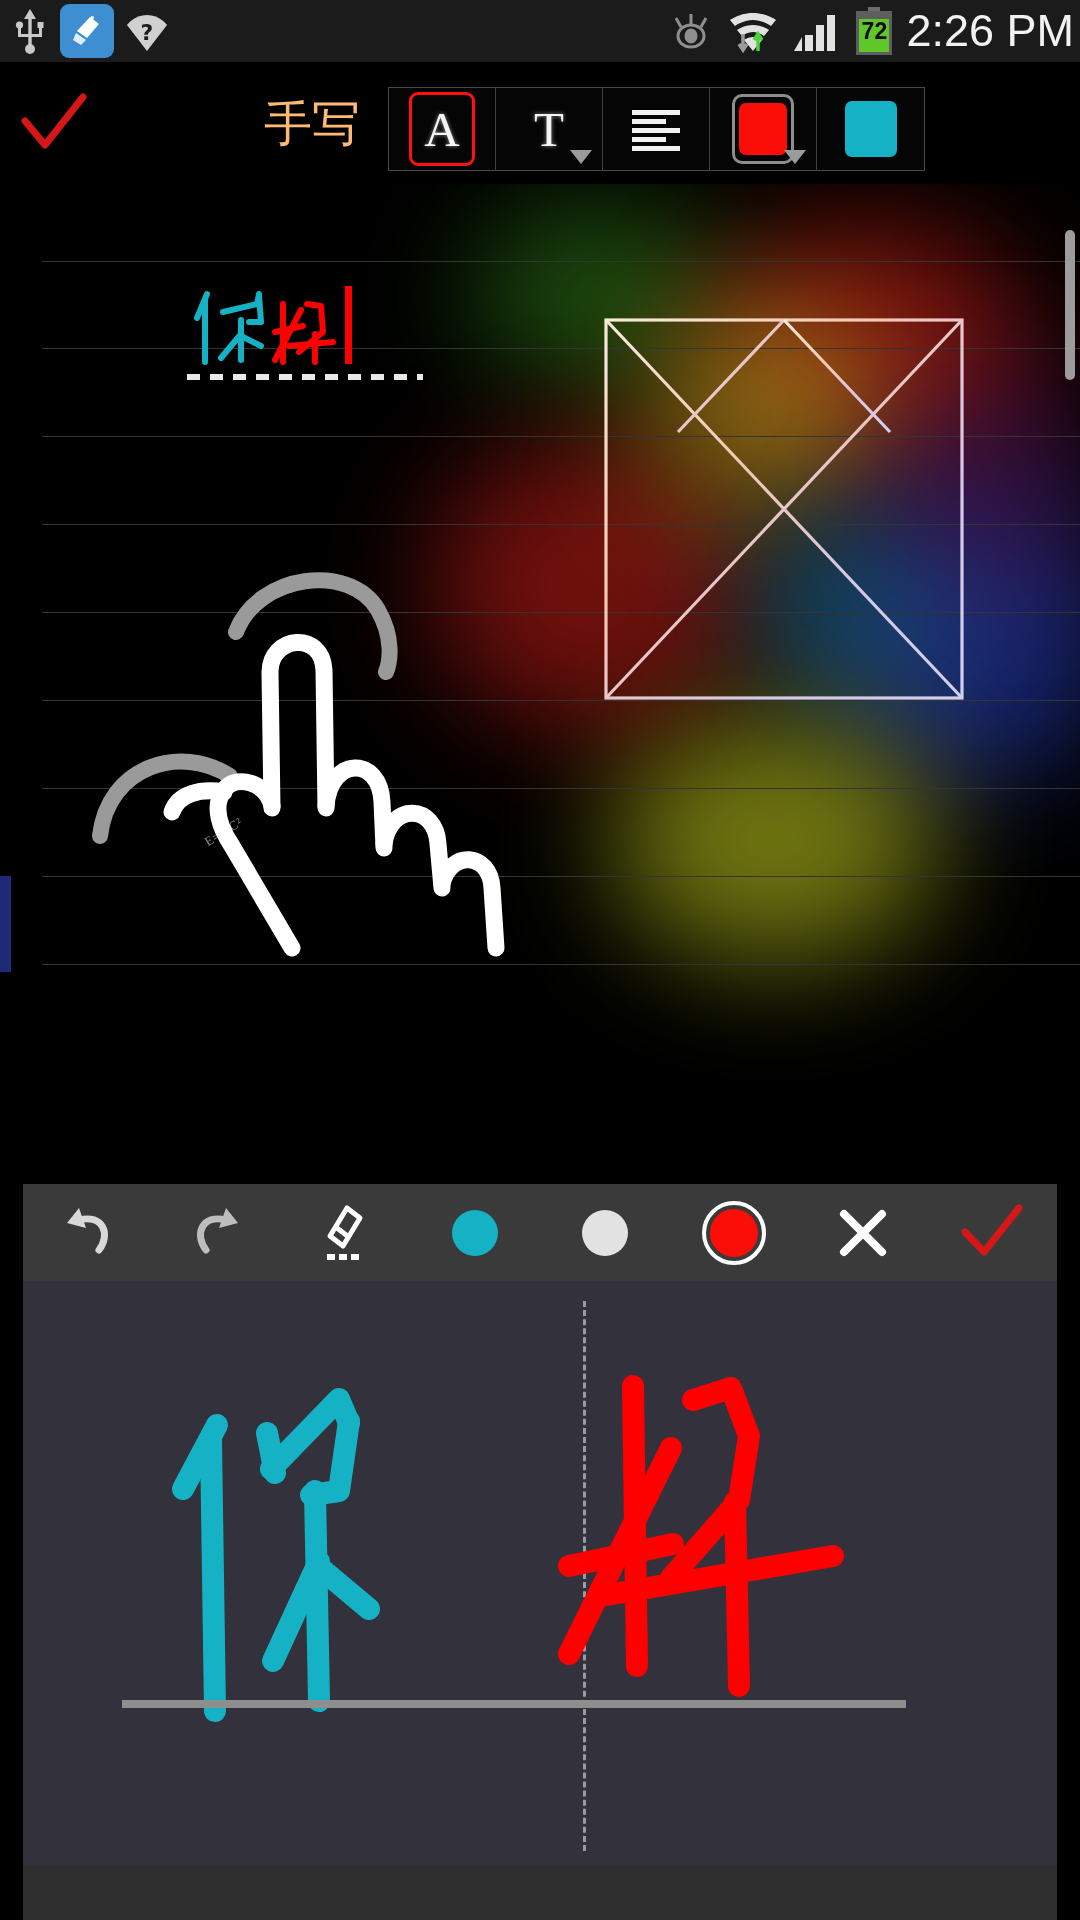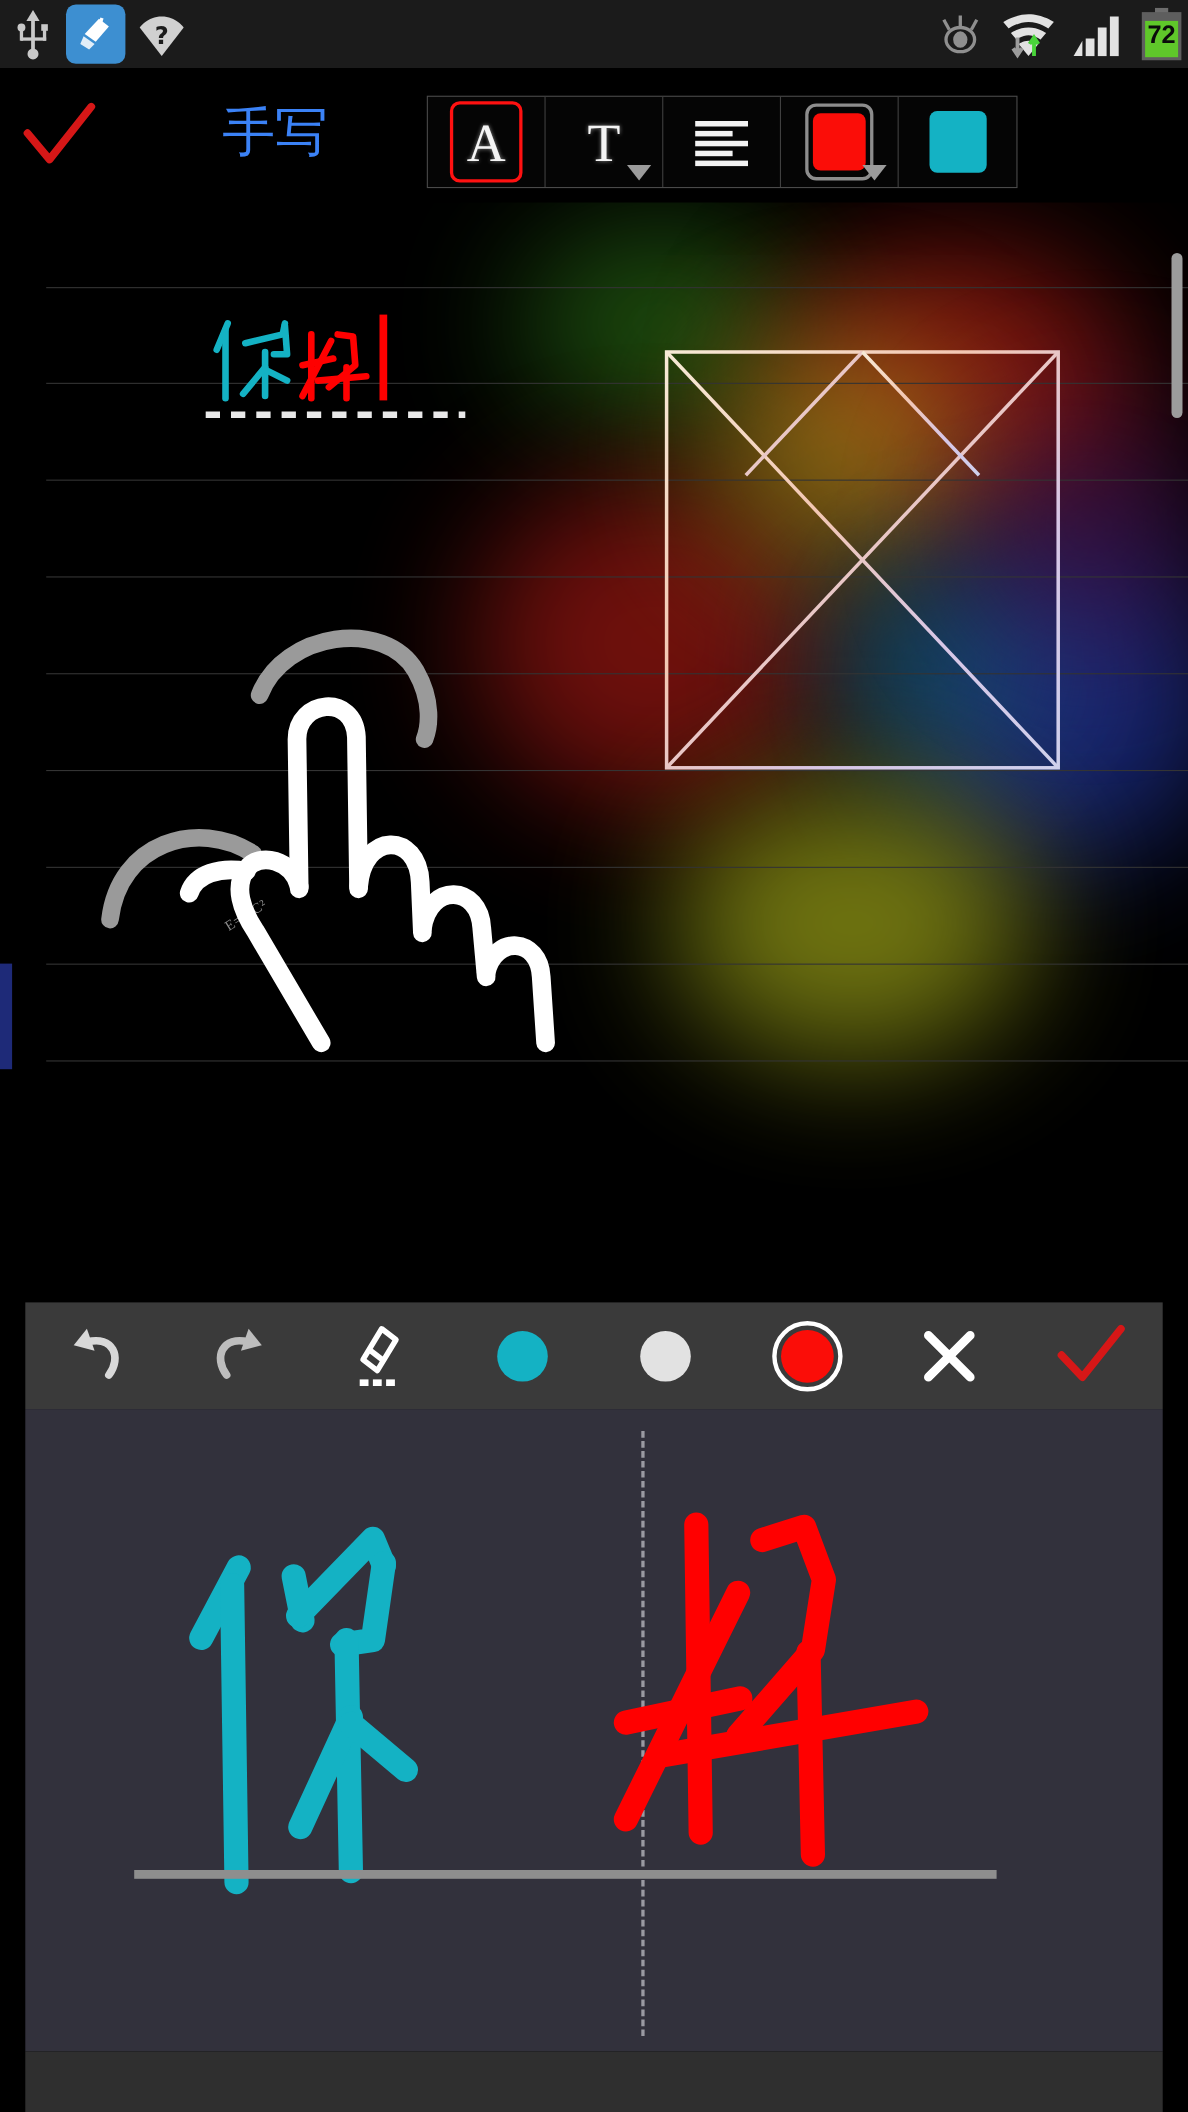"2:26 PM" div { html: none -> <div>2:26 PM</div> }
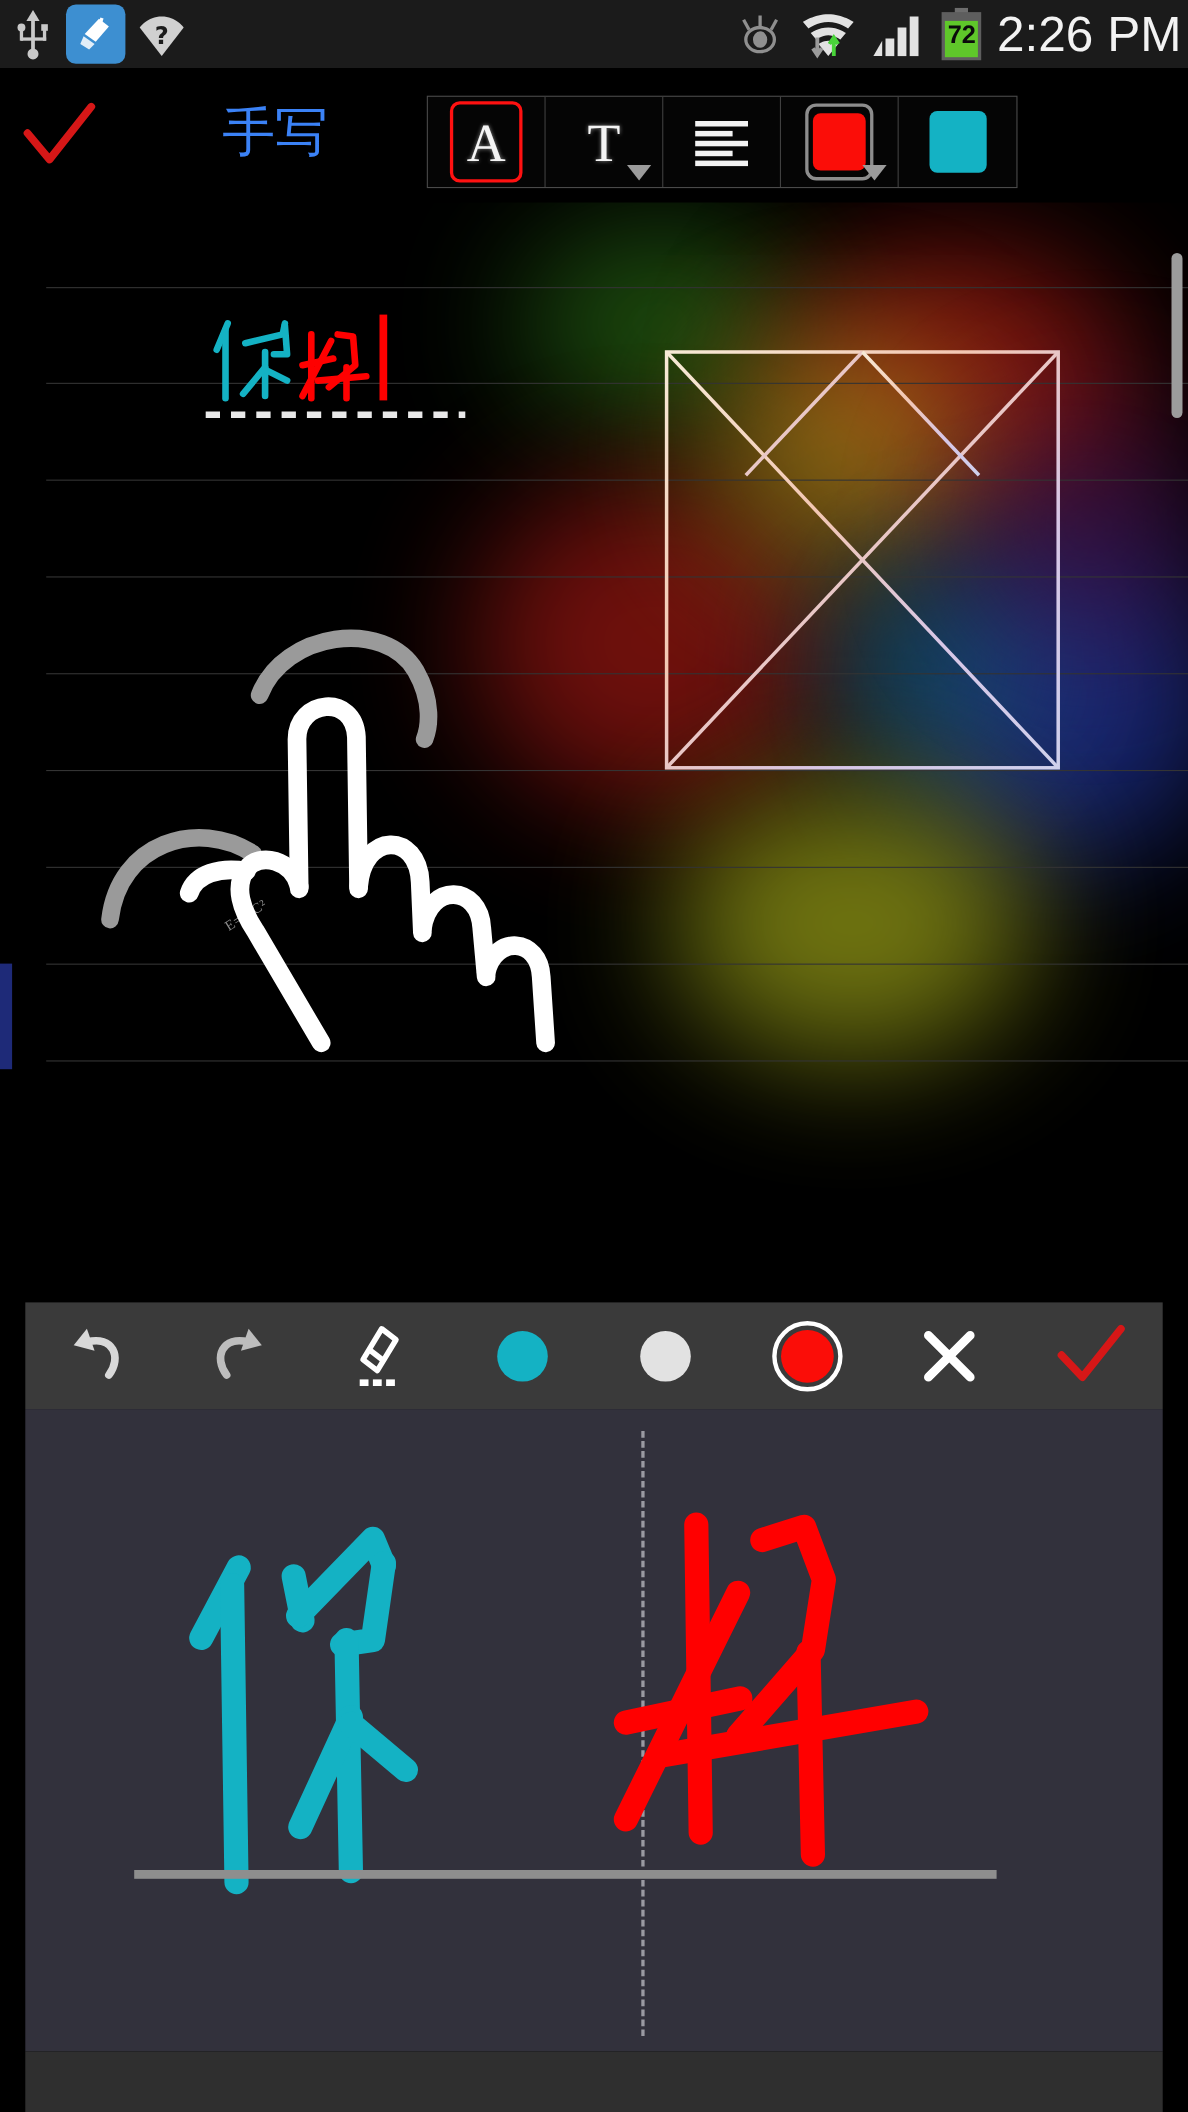"手写" #doc-title { color: #3b82f6 -> #fdba74; font-family: Liberation Mono, monospace -> Liberation Serif, serif; text-align: center -> right }
